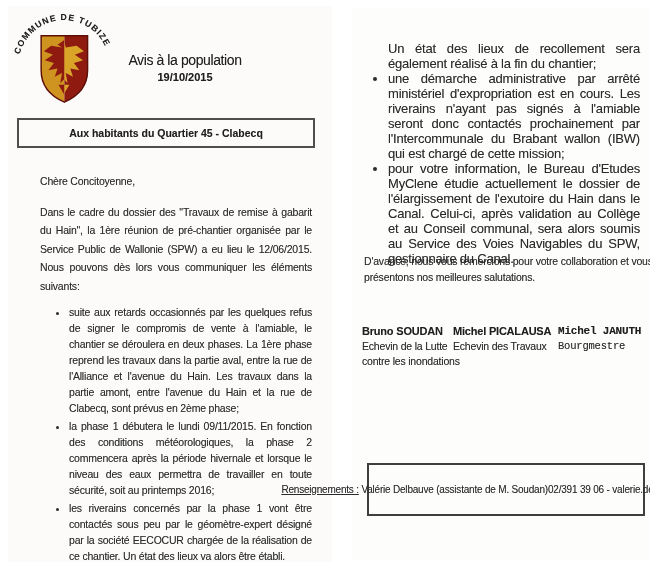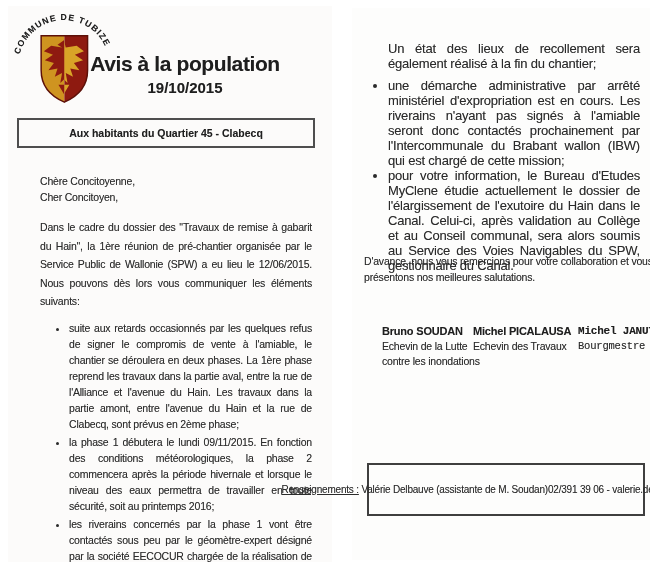"Avis à la population" .doc-title { font-size: 21px -> 14px; font-weight: bold -> normal }
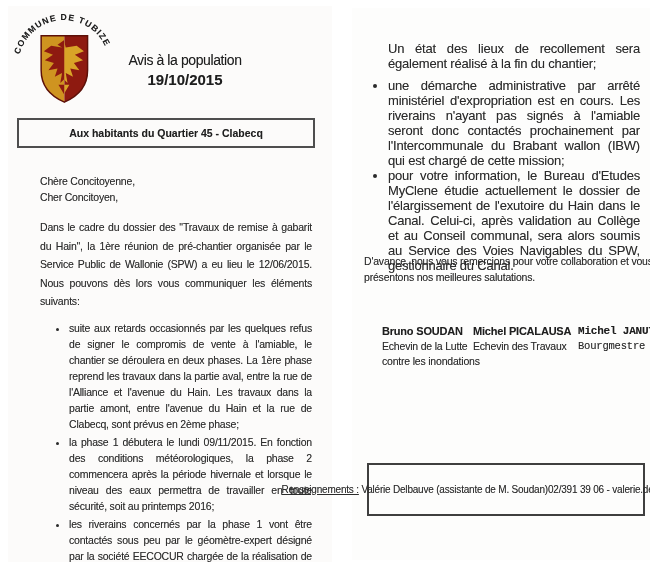"19/10/2015" .doc-date { font-size: 15px -> 11px }
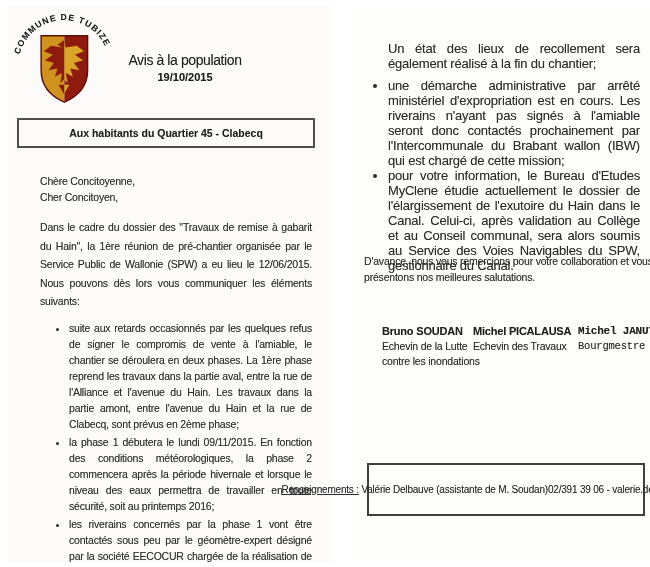"une démarche administrative par arrêté" .blist-r { margin: 7px 0 0 0 -> 0 0 0 0 }
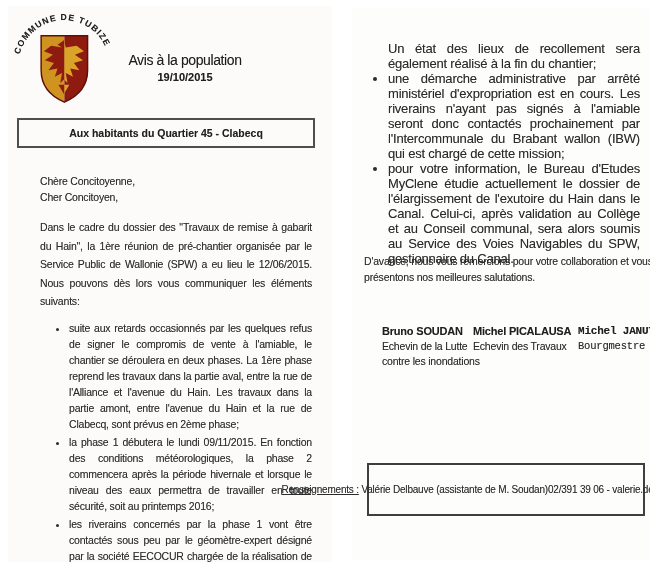"Cher Concitoyen," div { html: <div>Cher Concitoyen,</div> -> none }
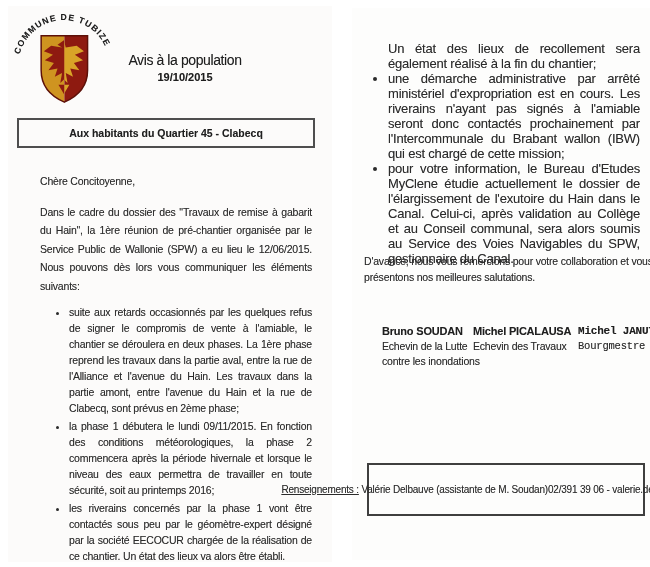"Bruno SOUDAN" .sig { margin-left: 20px -> none }
